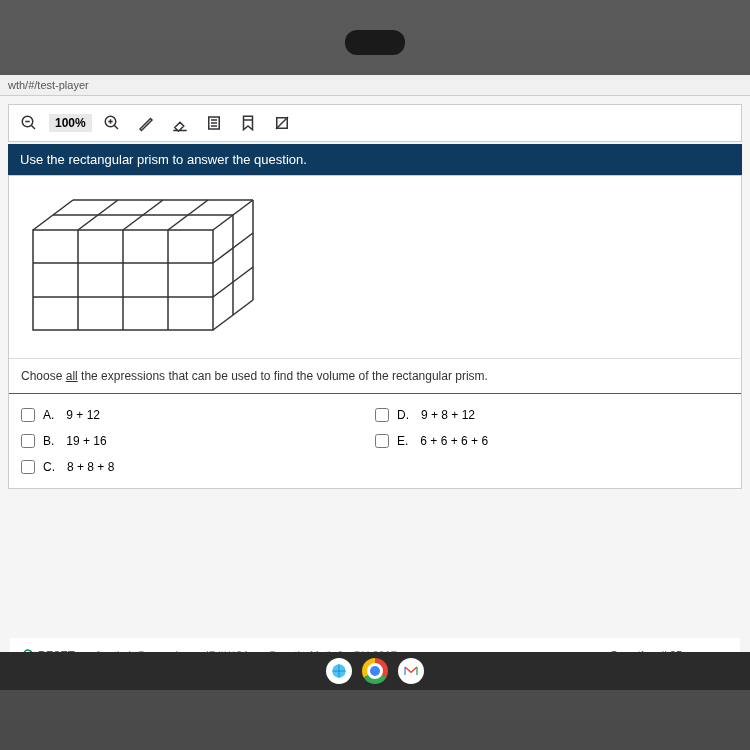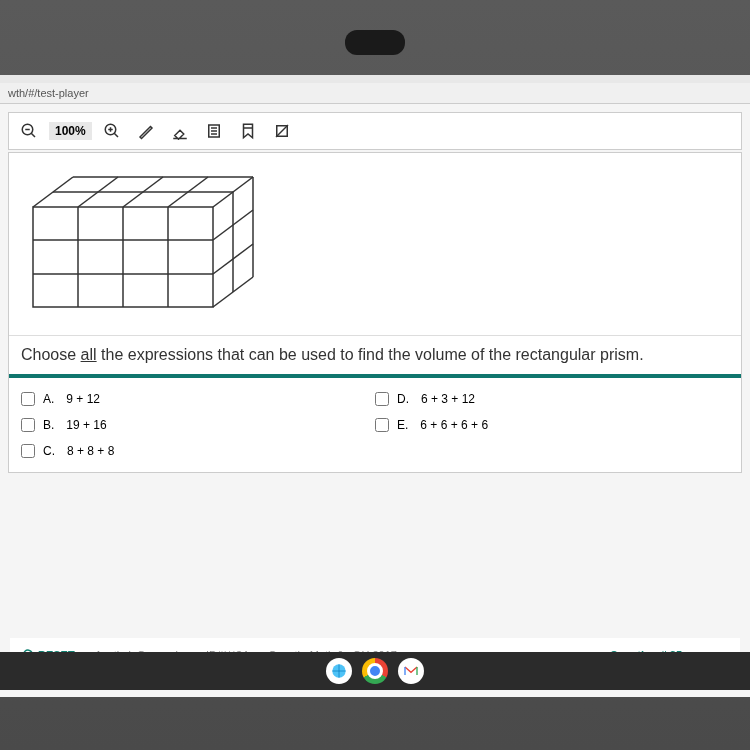"wth/#/test-player" .url-bar { margin-top: 8px -> none }
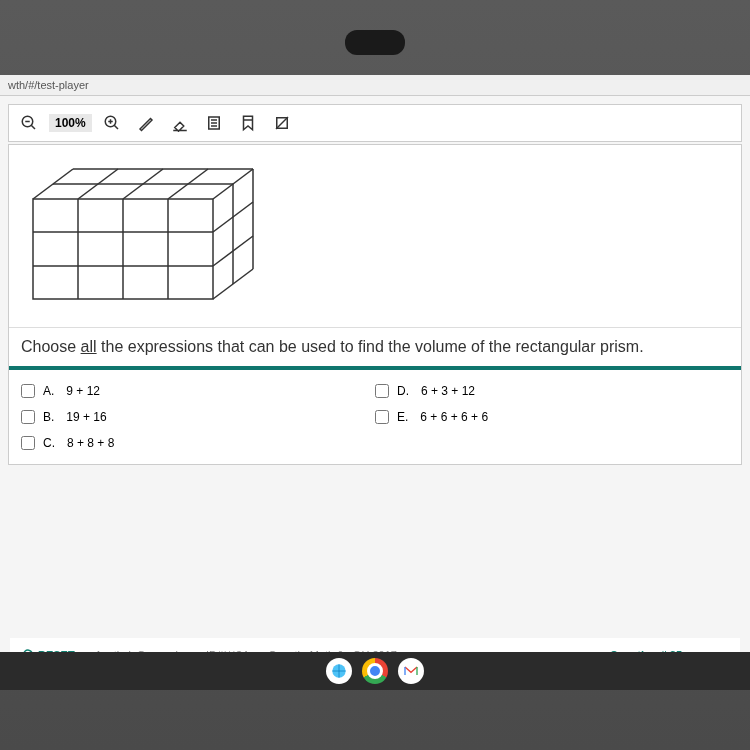"Use the rectangular prism to" div.question-header { html: none -> <div>Use the rectangular prism to answer the question.</div> }
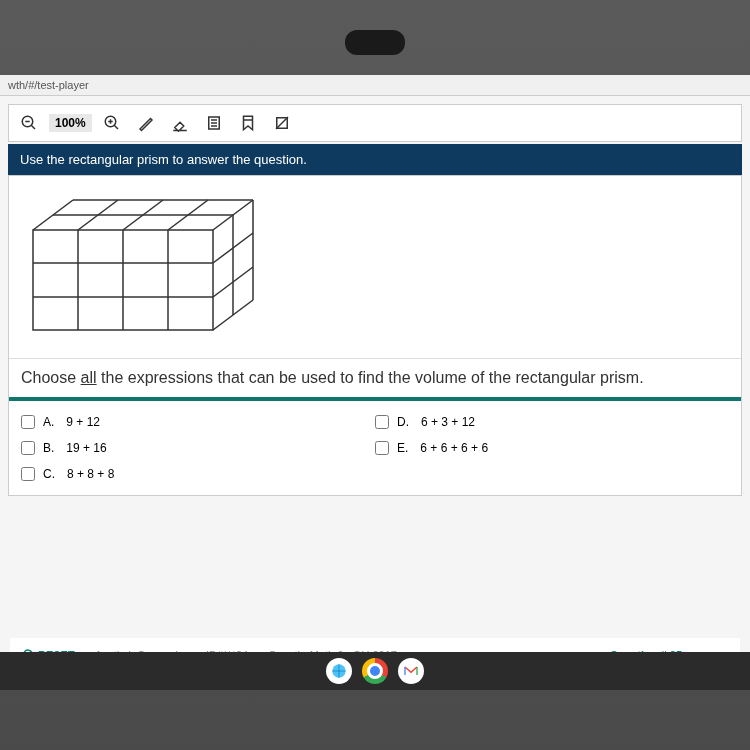"Choose all the expressions that" .instruction { border-bottom: 4px solid #0f766e -> 1px solid #0f766e; font-size: 16px -> 12px }
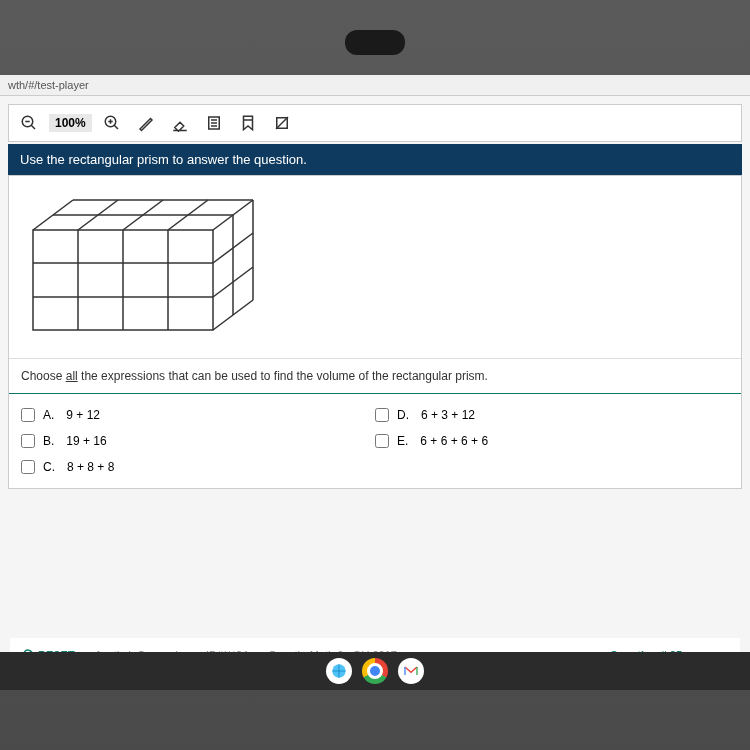"6 + 3 + 12" span { text: 6 + 3 -> 9 + 8 }
